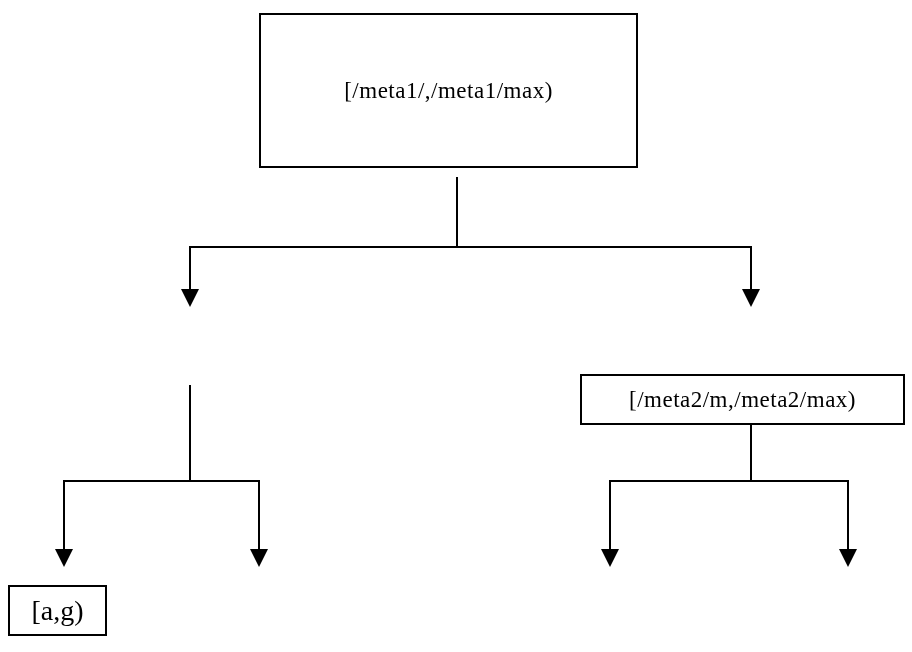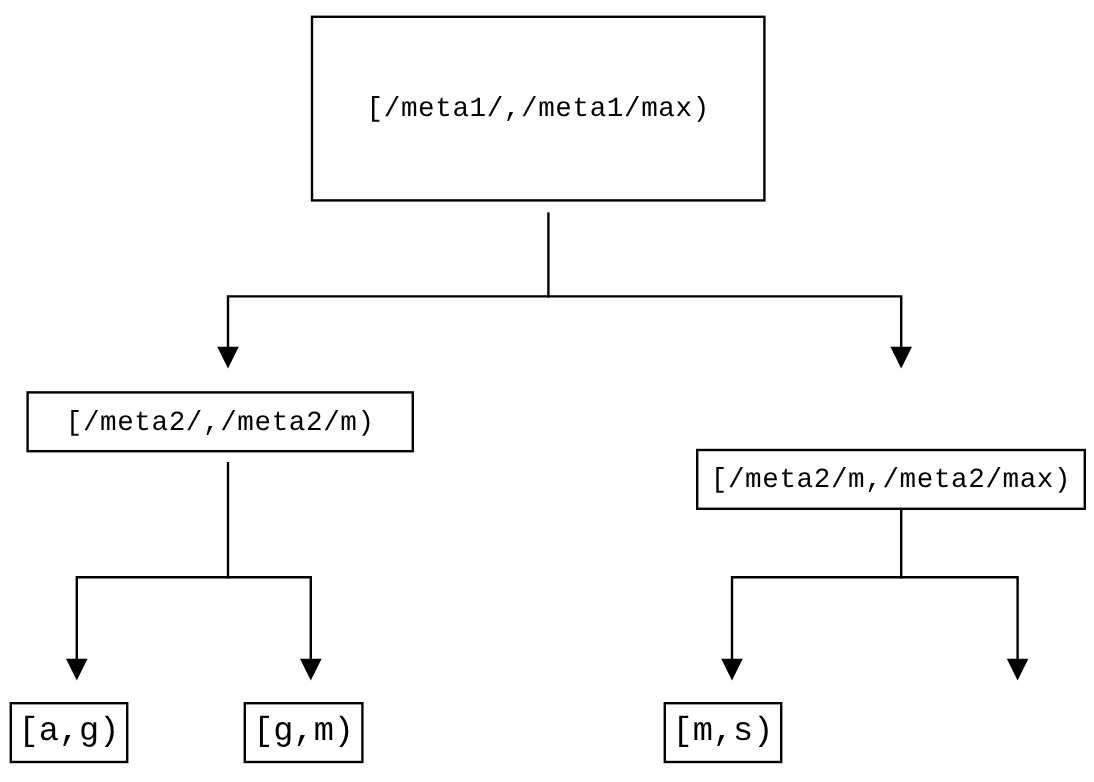"[/meta1/,/meta1/max)" .canvas { font-family: Liberation Mono, monospace -> Liberation Serif, serif }
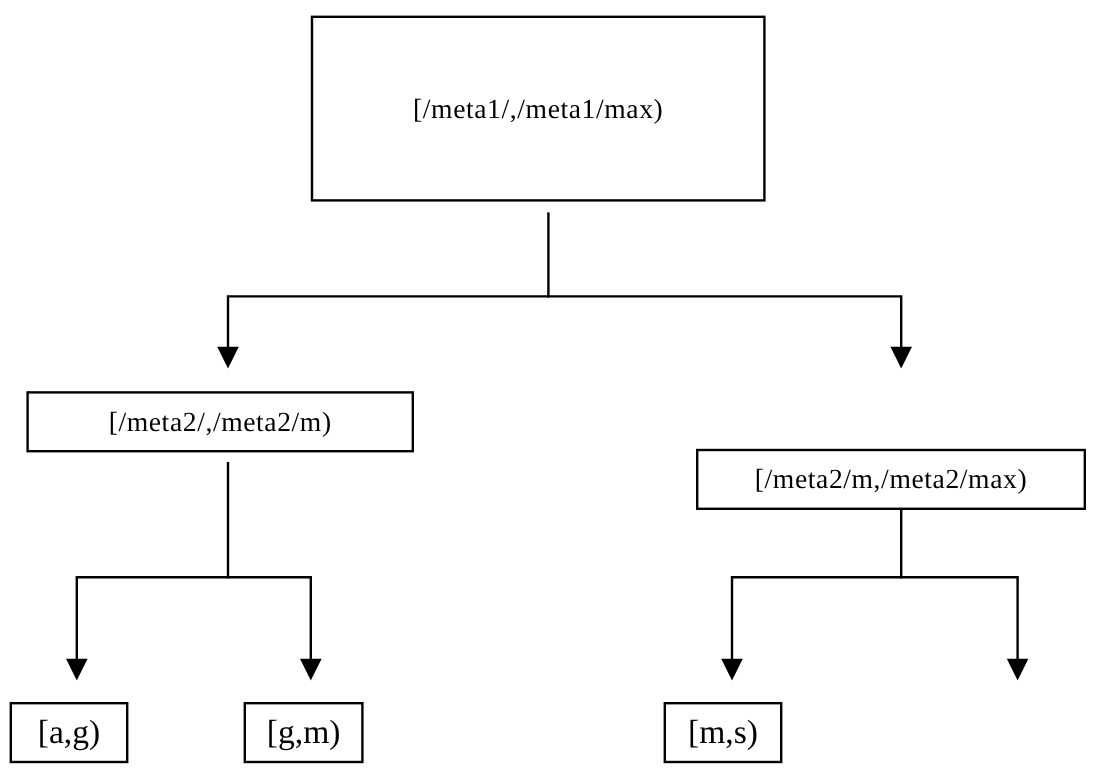"[/meta2/,/meta2/m)" div.node { html: <div> <span>[/meta2/,/meta2/m)</span> </div> -> none }
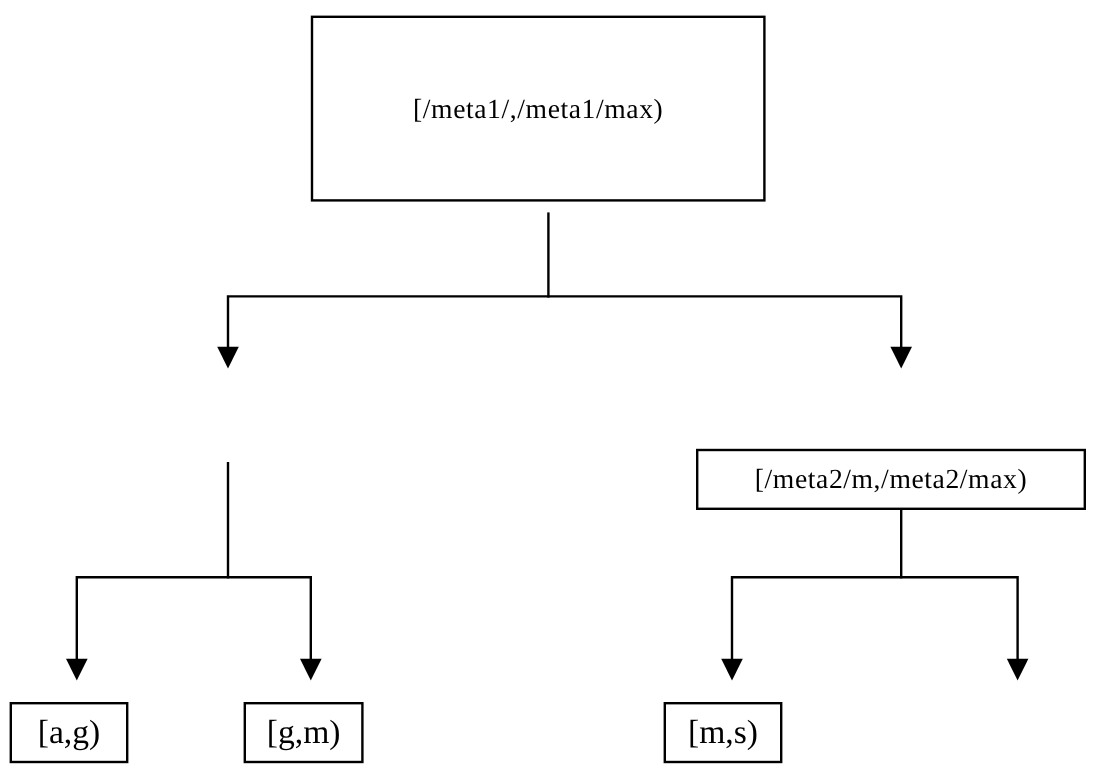"[g,m)" div.node { html: <div> <span>[g,m)</span> </div> -> none }
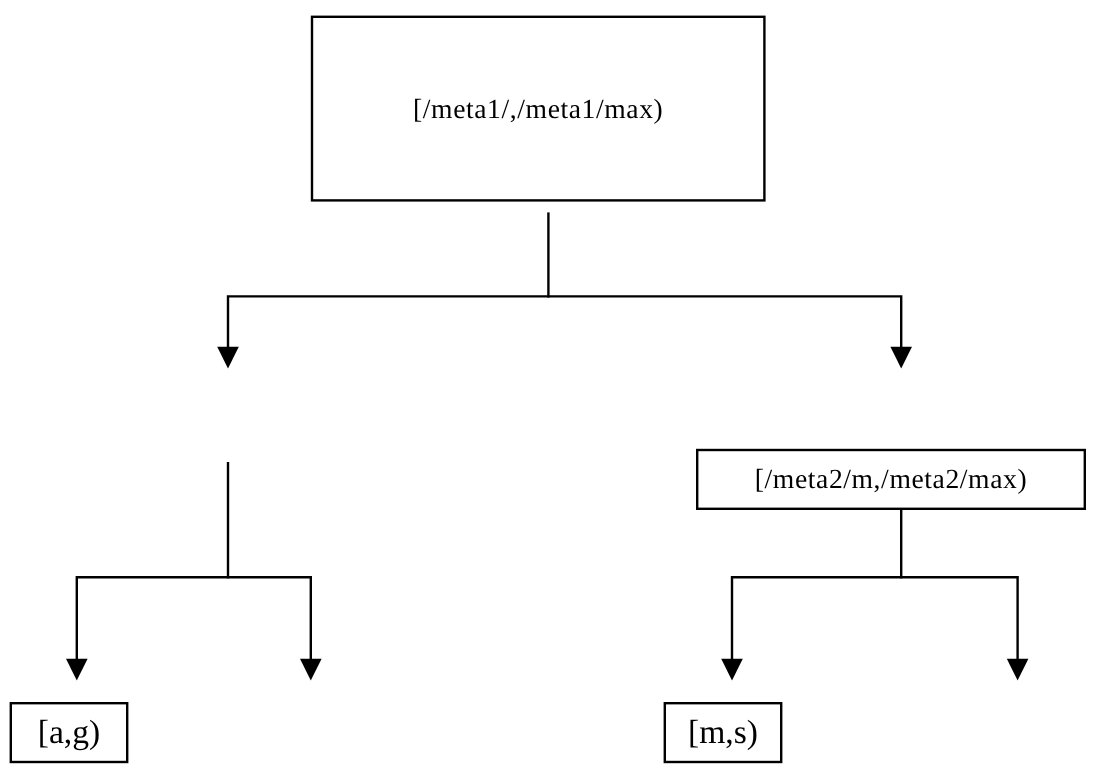"[m,s)" div.node { html: <div> <span>[m,s)</span> </div> -> none }
